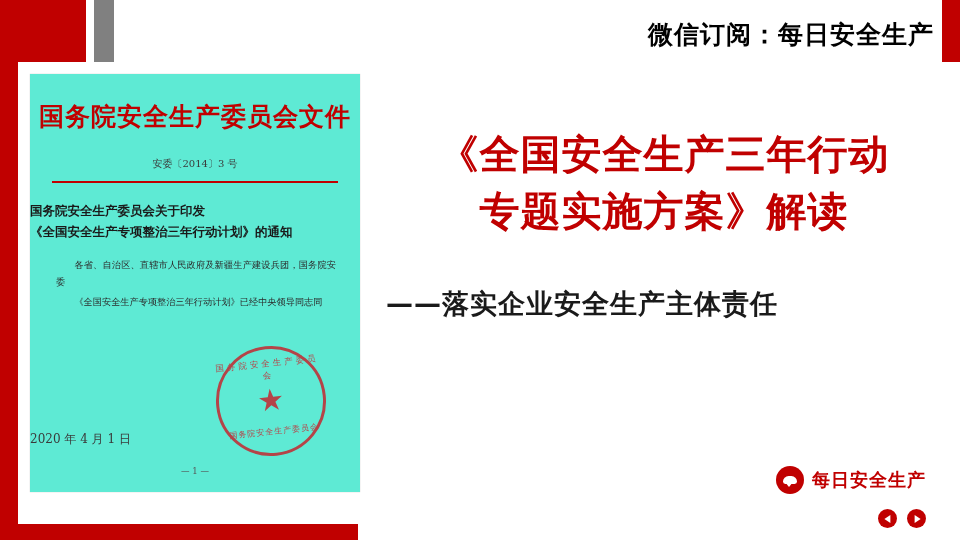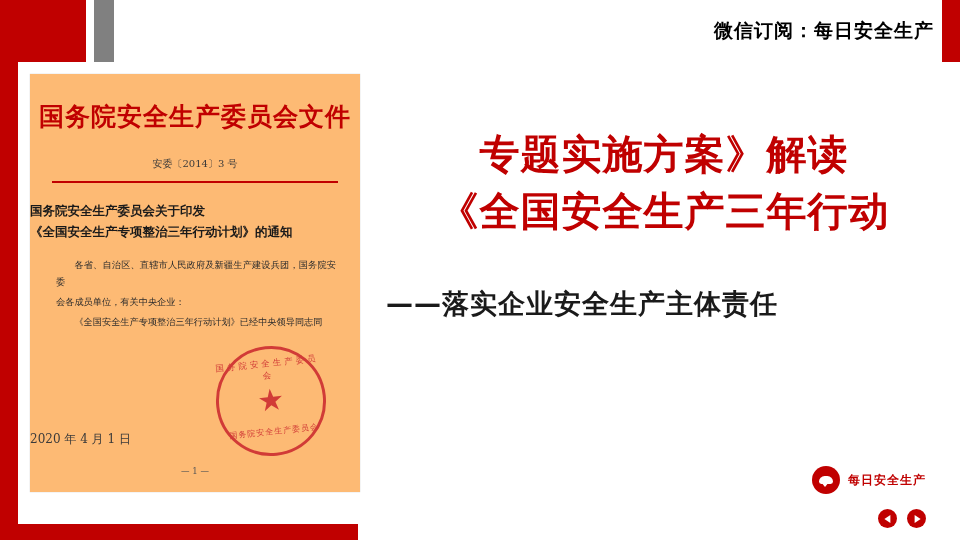"微信订阅：每日安全生产" .top-title { font-size: 19px -> 25px }
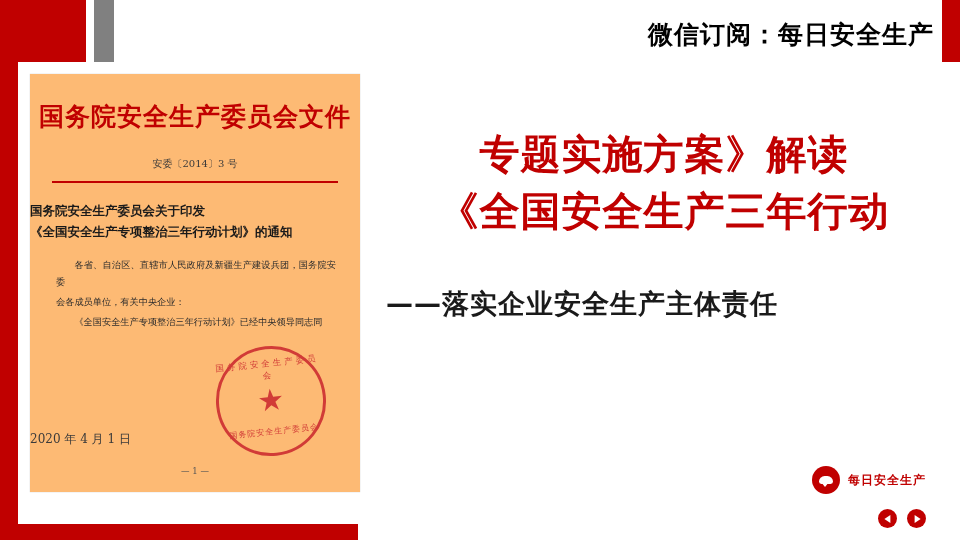"国务院安全生产委员会文件" .doc { background: #fdba74 -> #5eead4 }
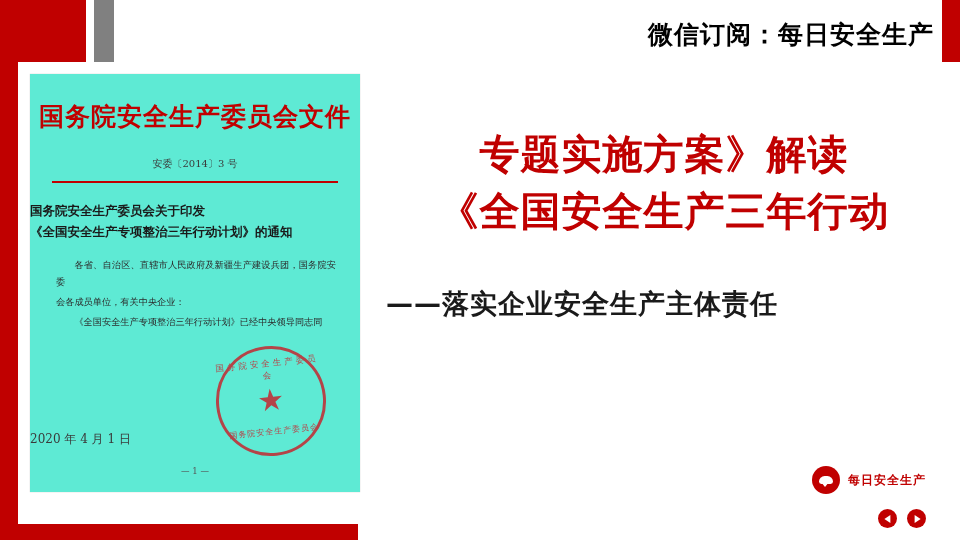"专题实施方案》解读" div { order: before "《全国安全生产三年行动" -> after "《全国安全生产三年行动" }
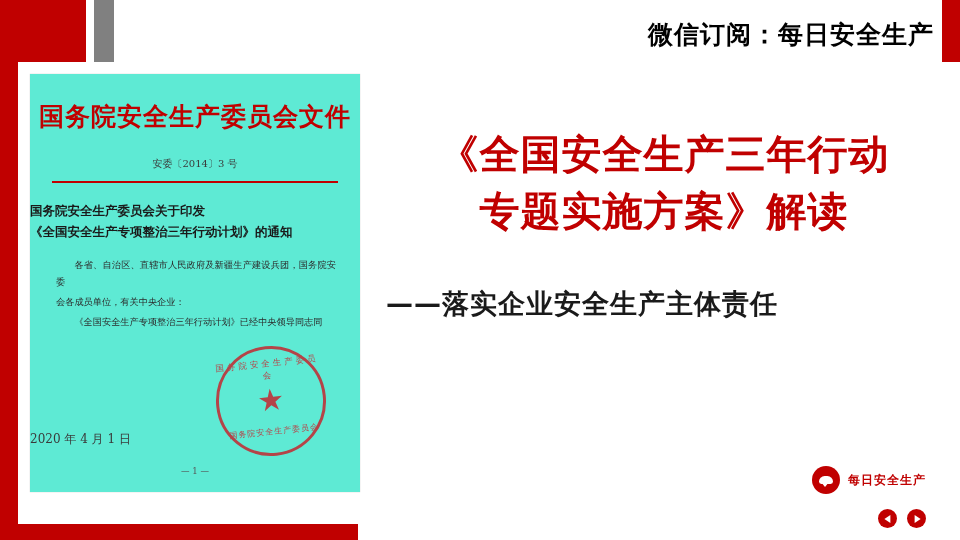"会各成员单位，有关中央企业：" p { html: <p>会各成员单位，有关中央企业：</p> -> none }
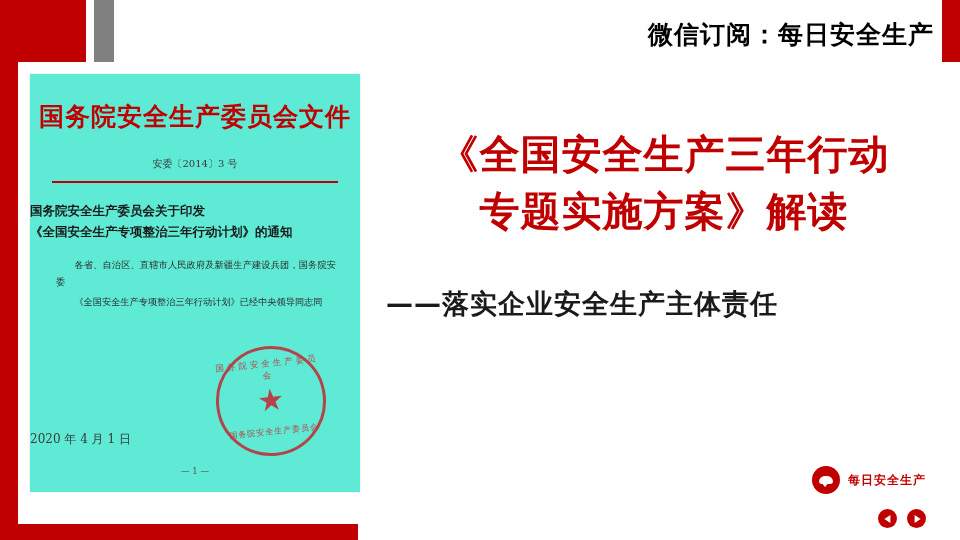"每日安全生产" .badge-text { font-size: 12px -> 18px }
